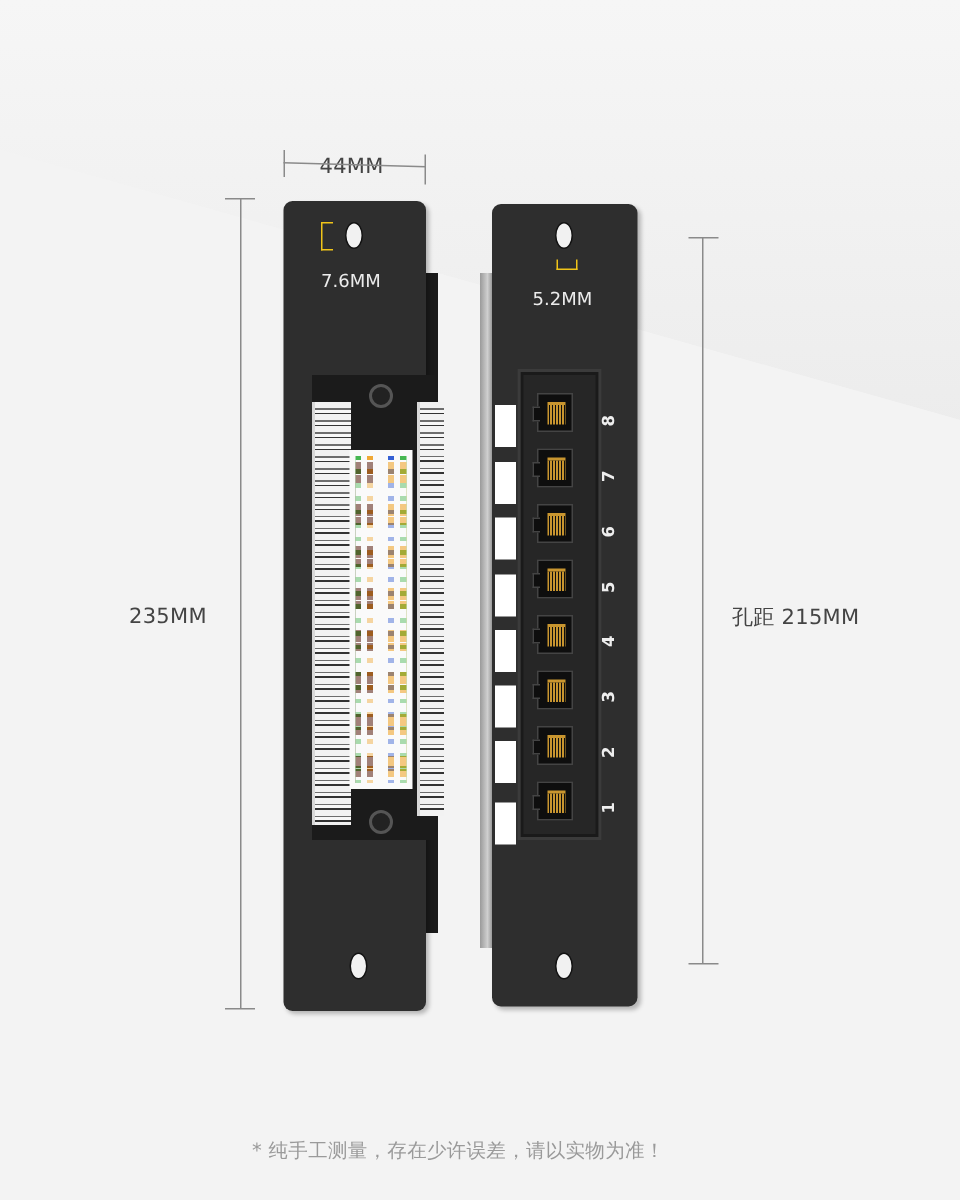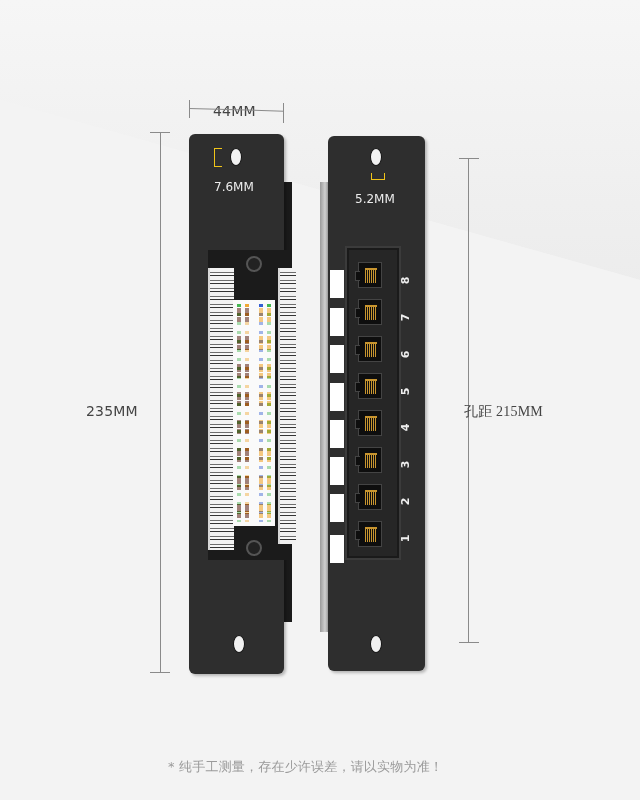"孔距 215MM" div.dim-text { font-family: Liberation Serif, serif -> none; left: 464px -> 488px }
